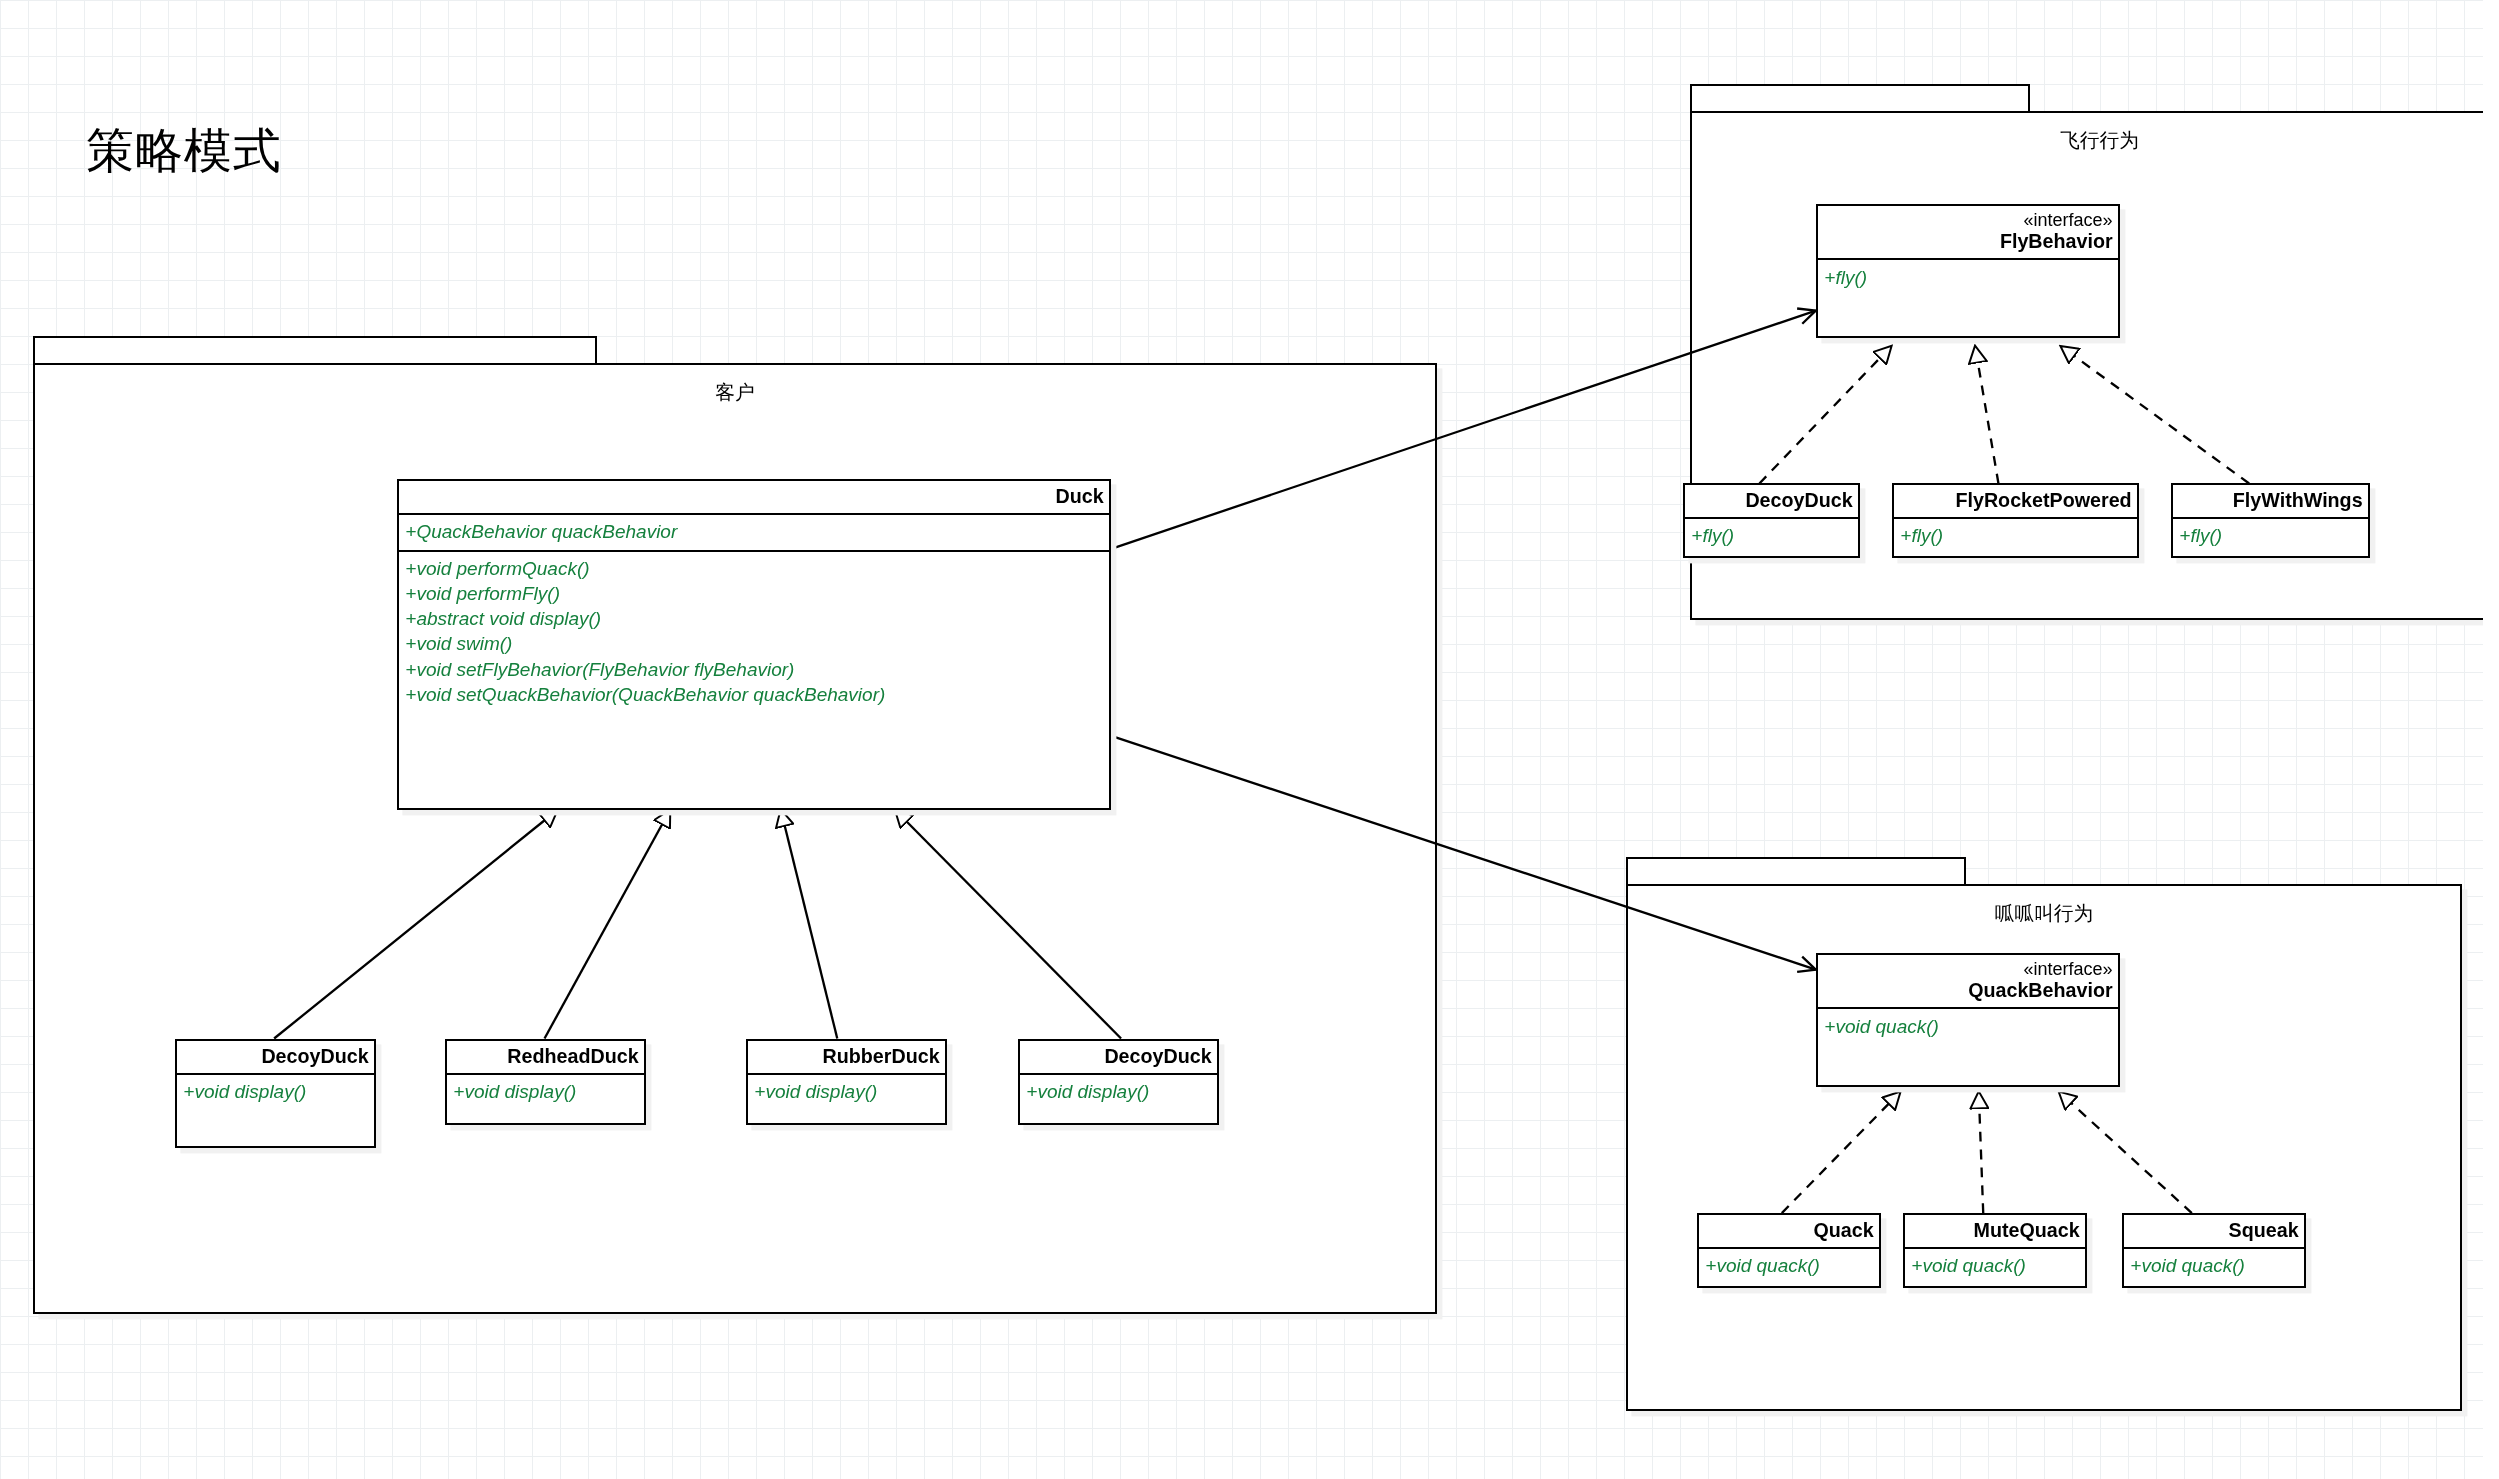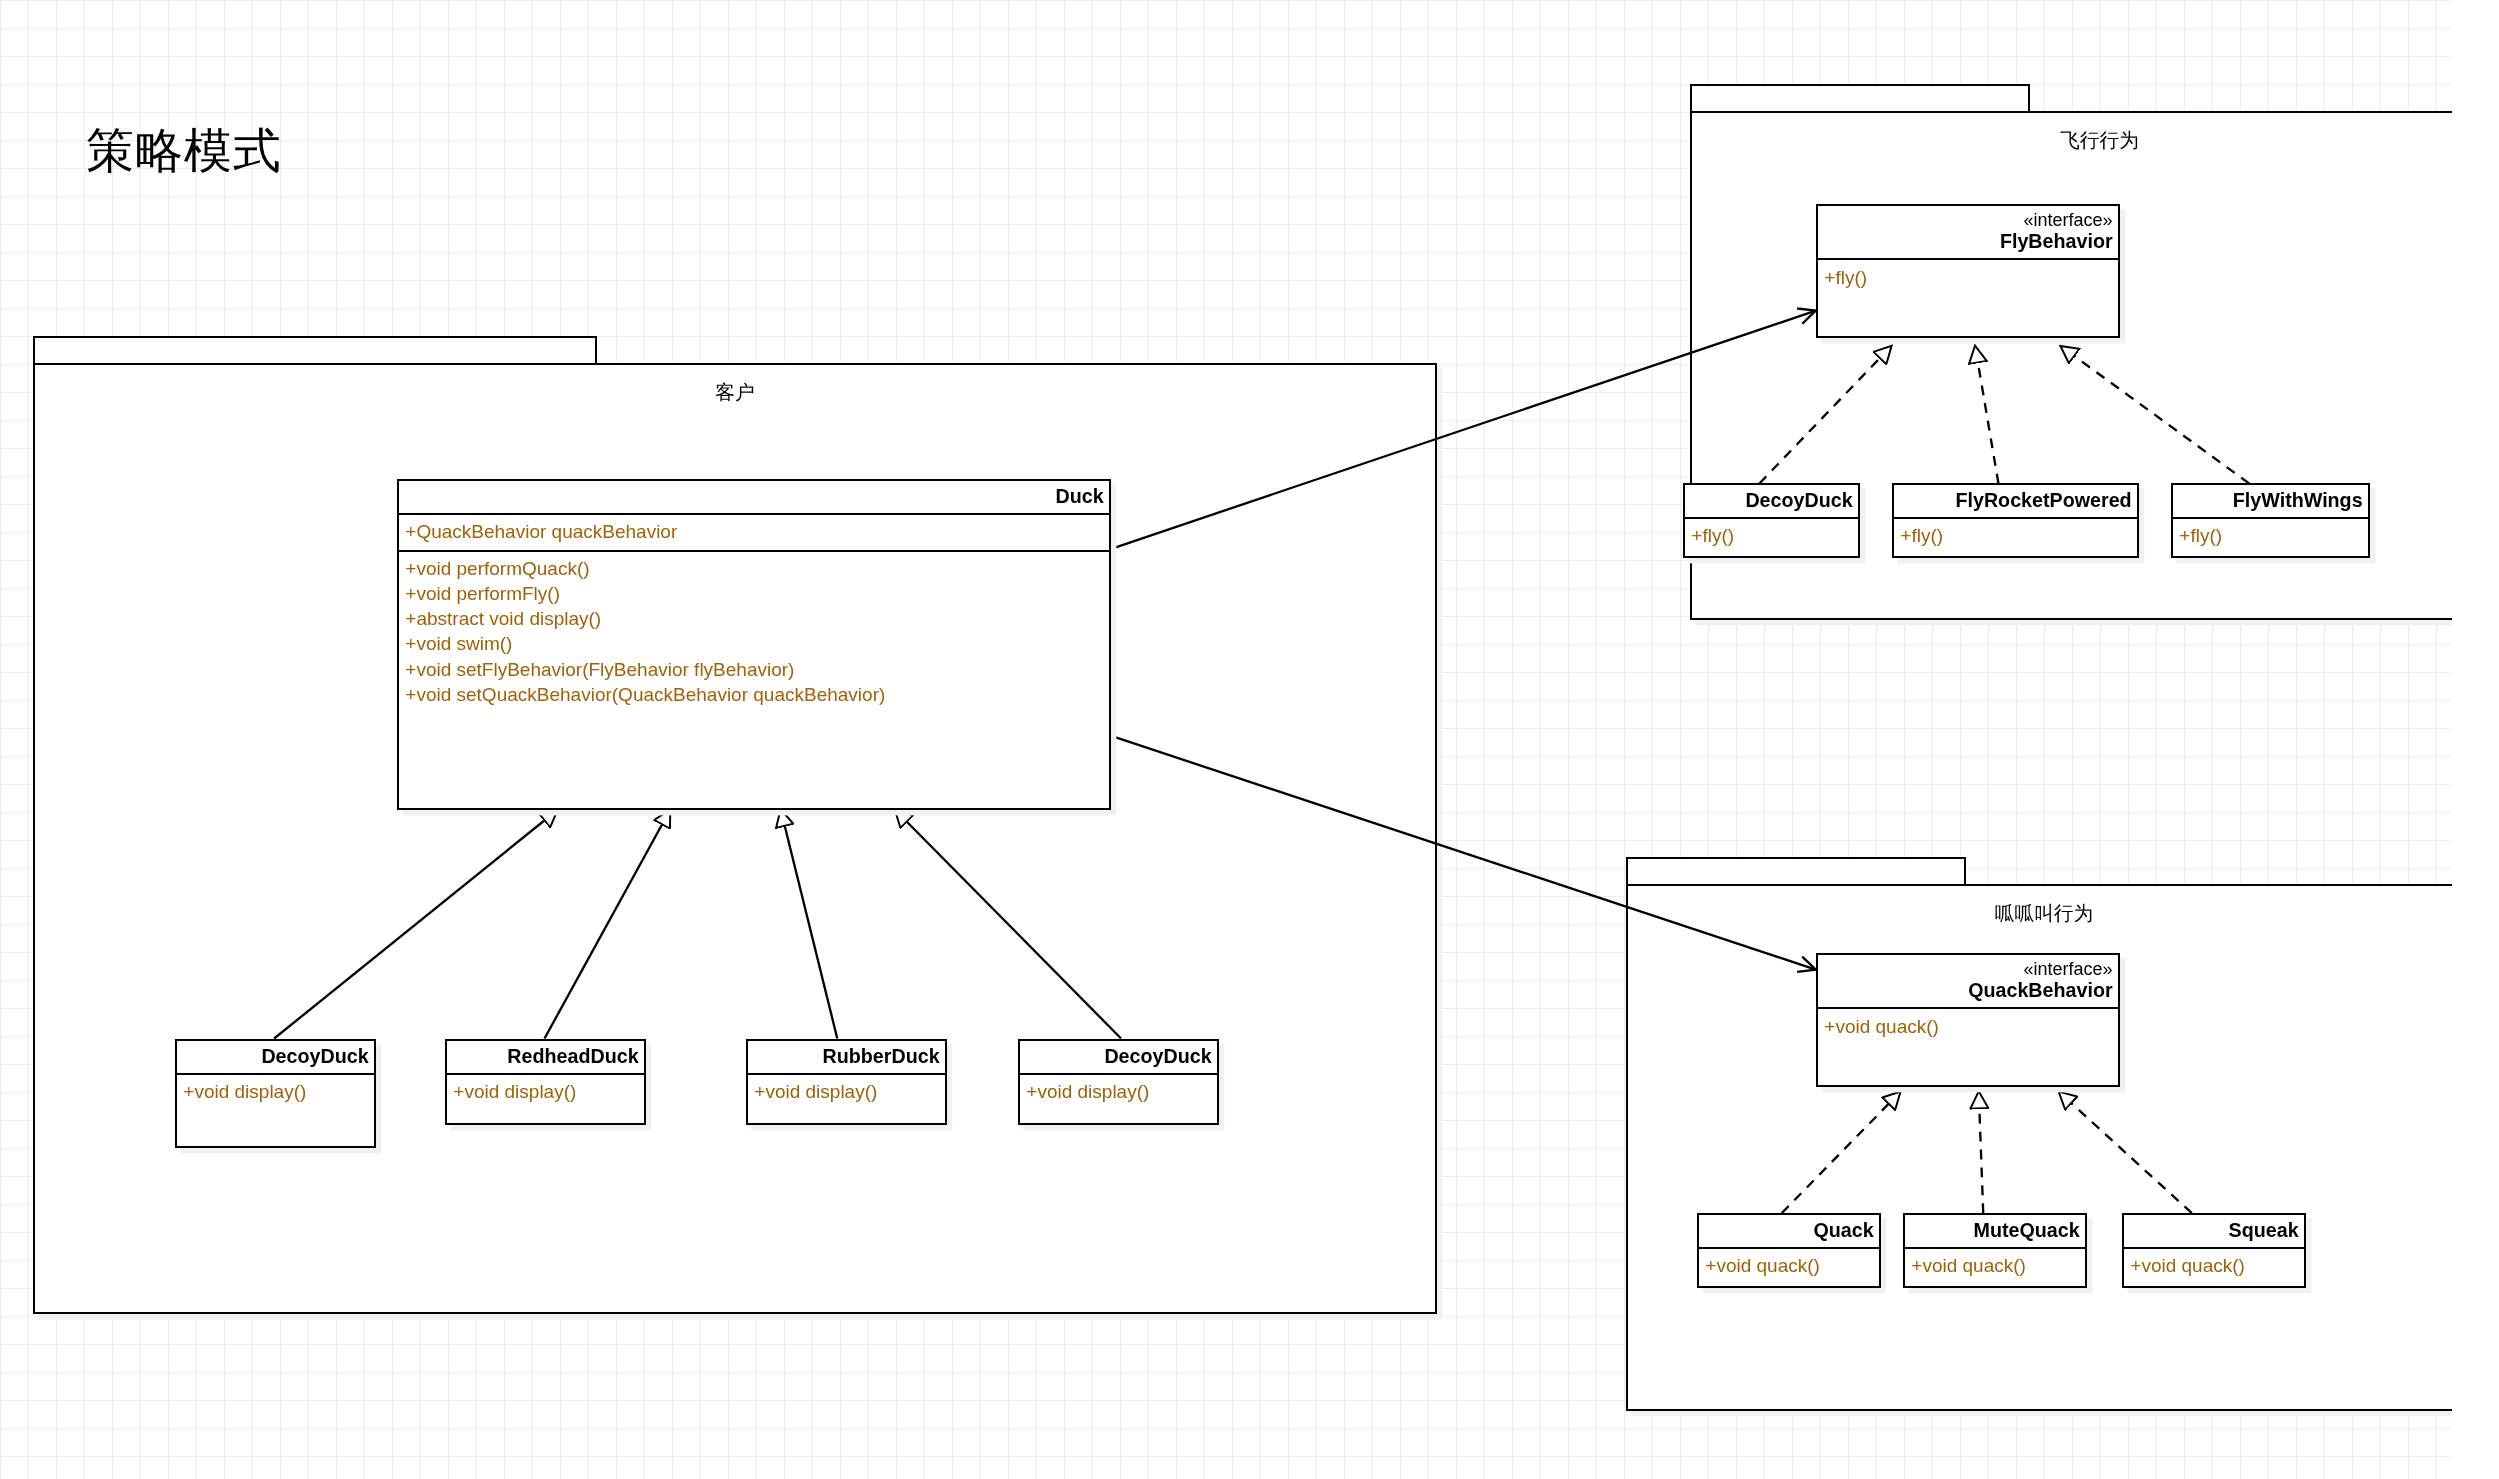"策略模式" #canvas { padding-left: none -> 31px }
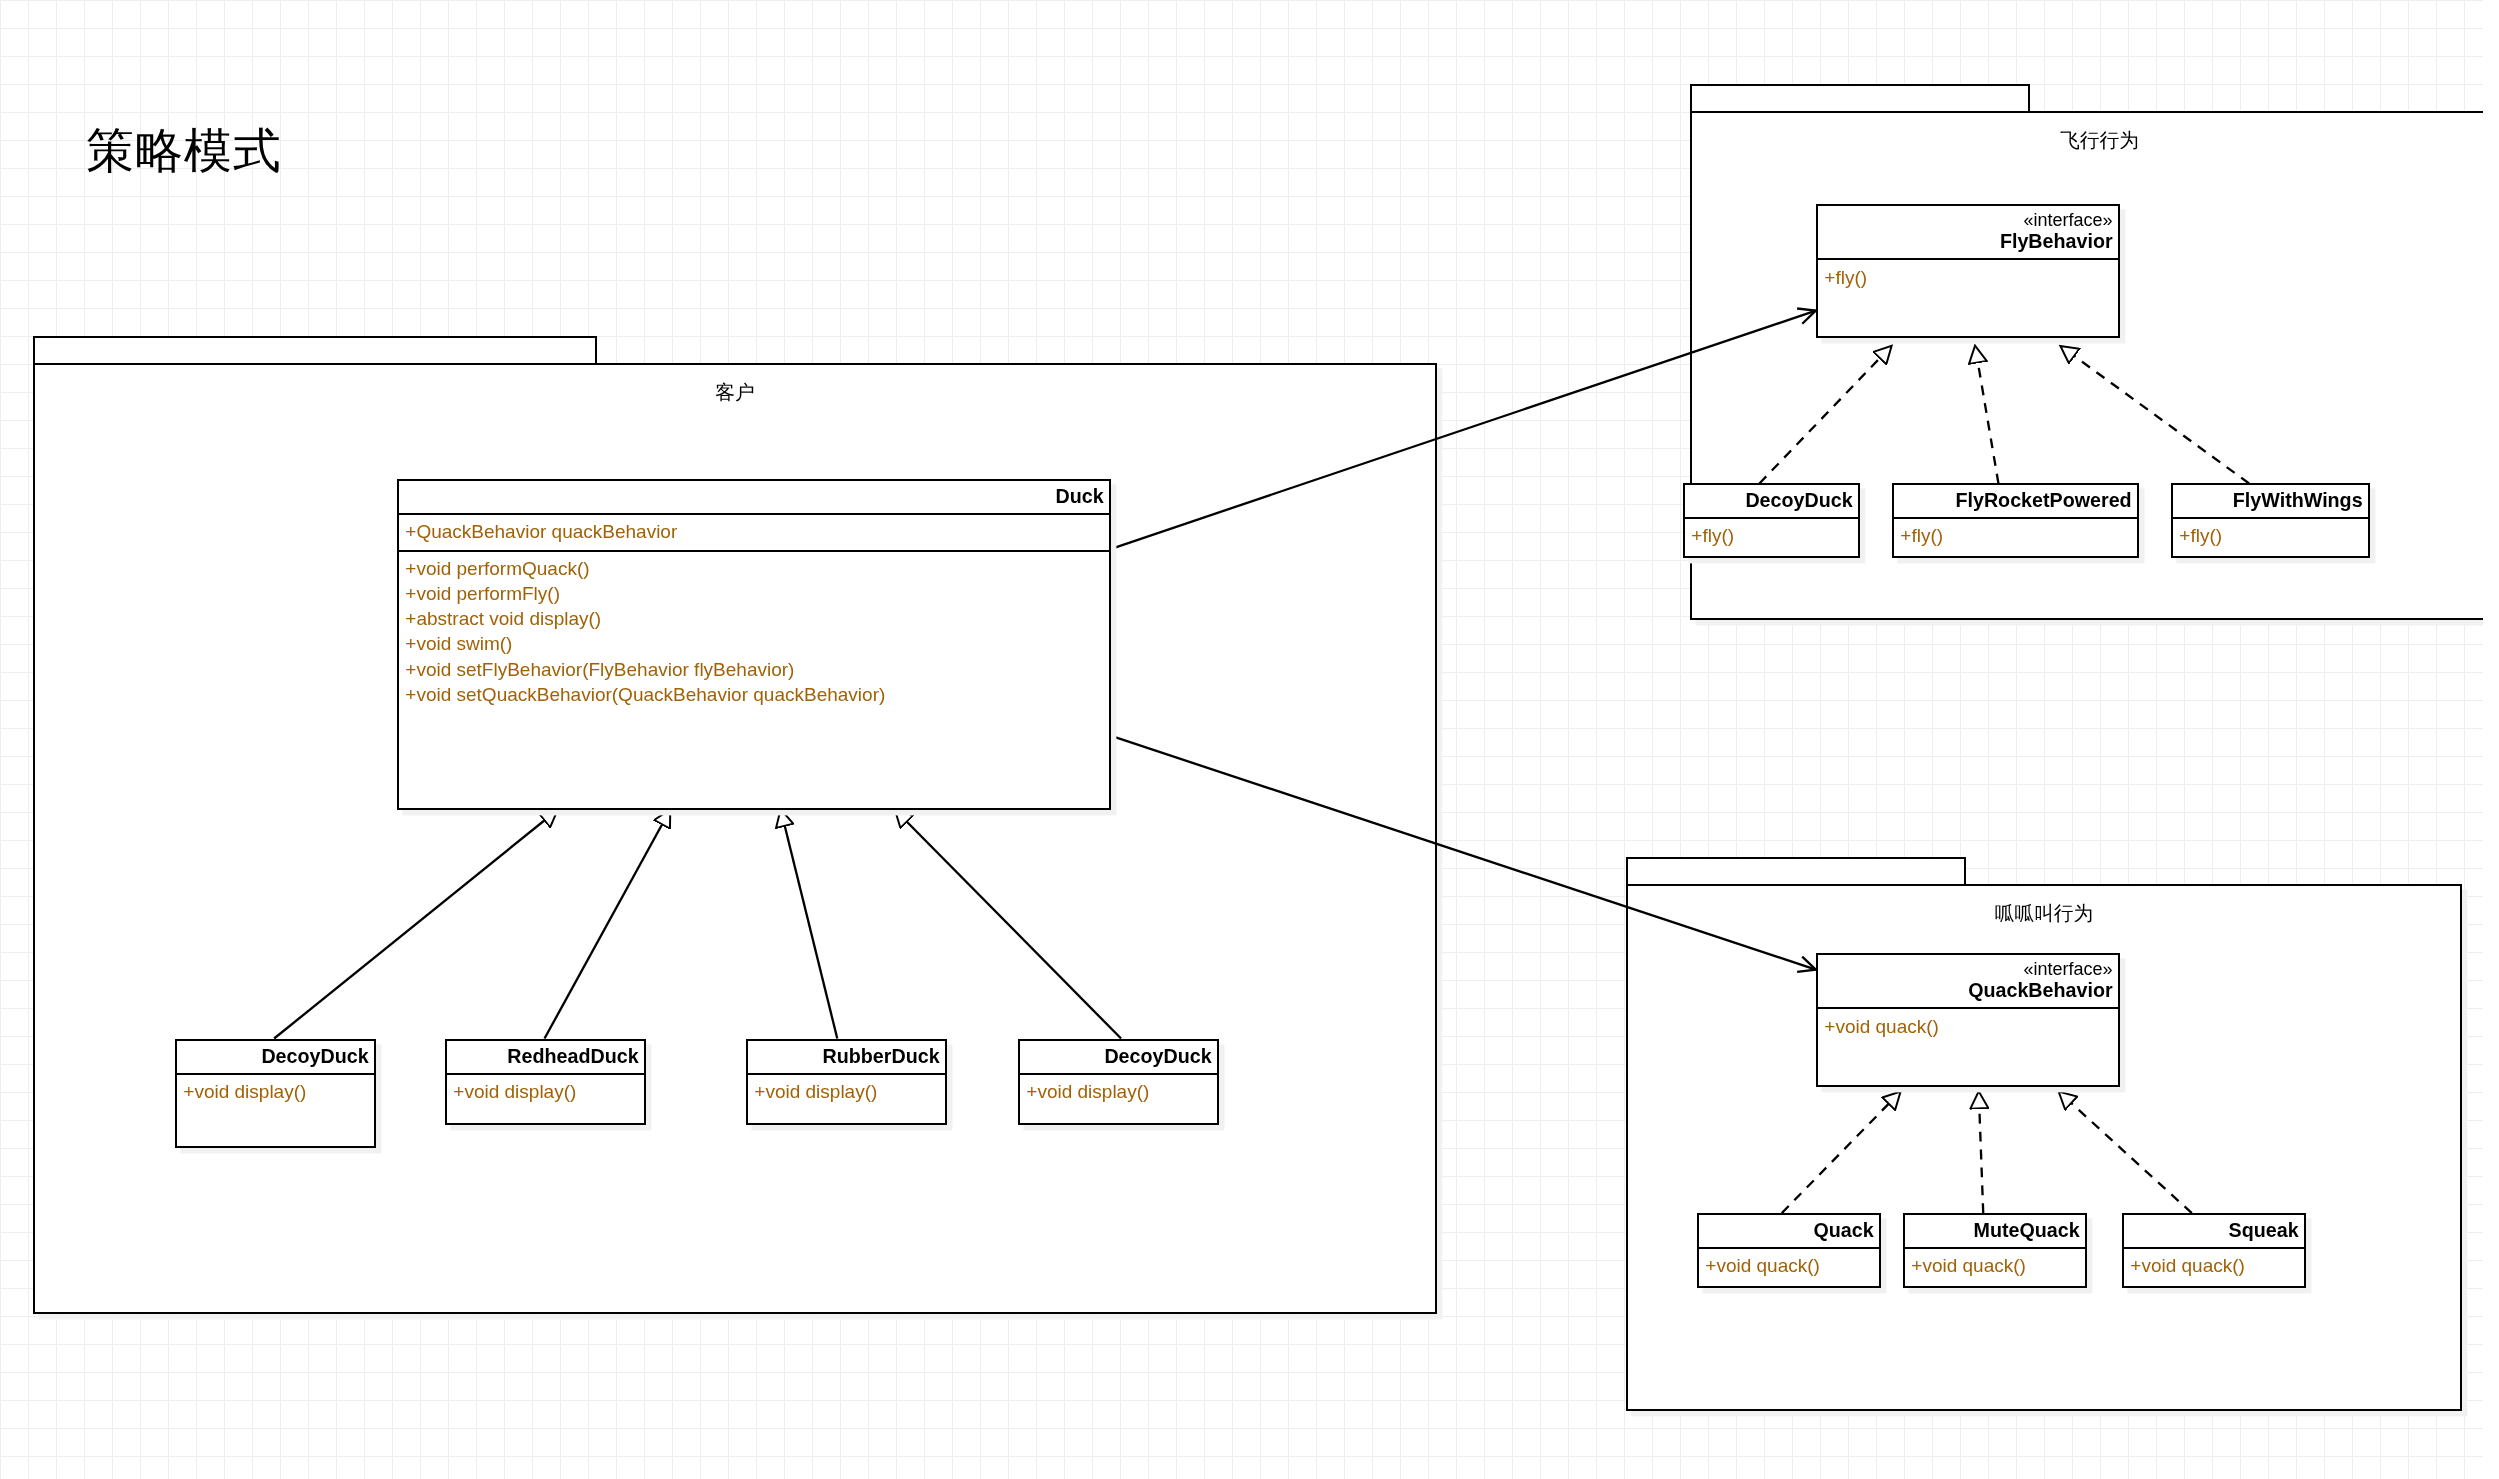"+fly()" .umlbox .uml-row { color: #a16207 -> #15803d; font-style: none -> italic }
